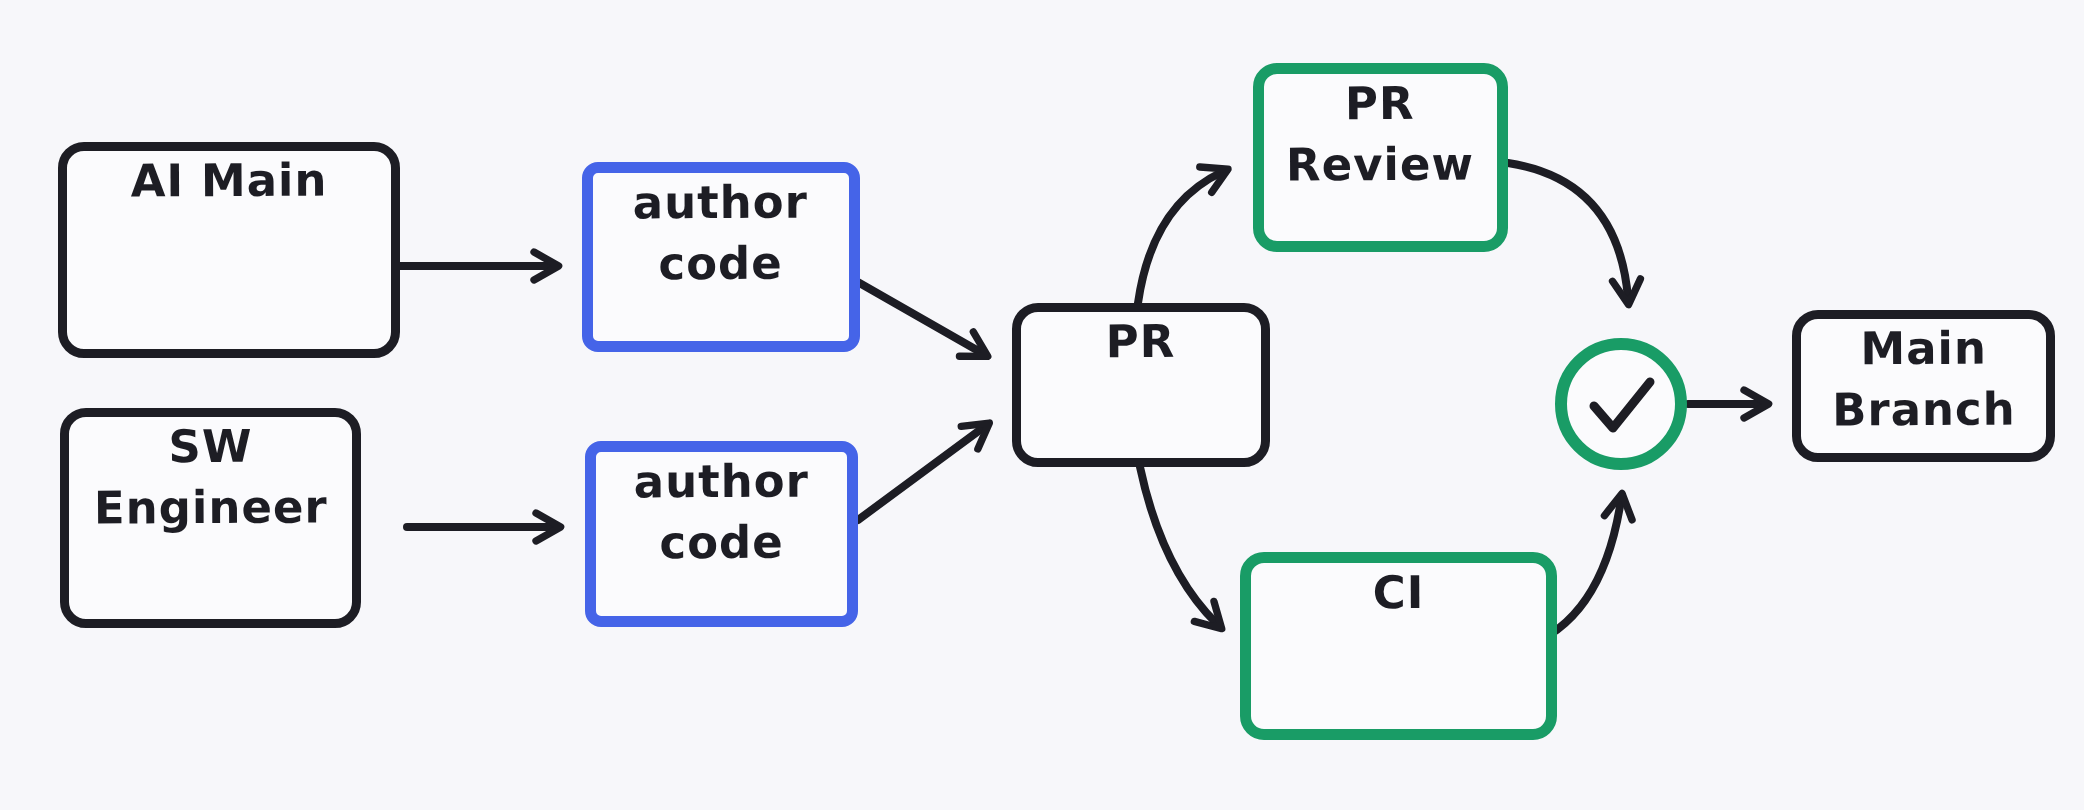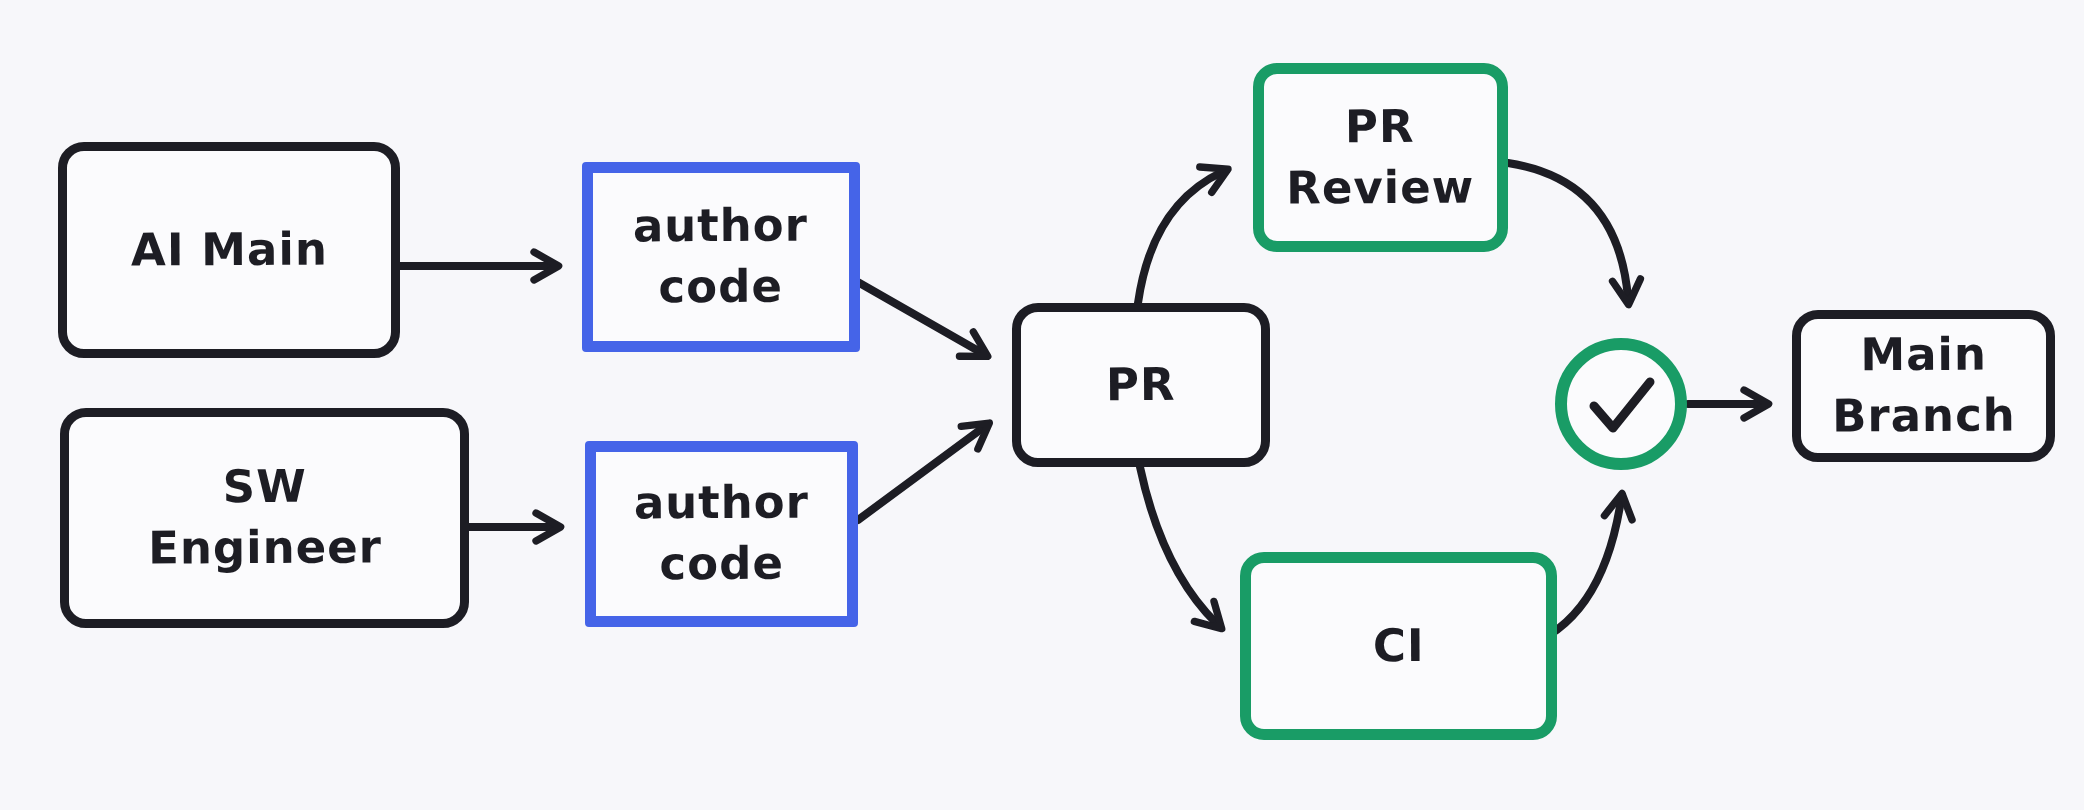"PR" .node { align-items: center -> none }
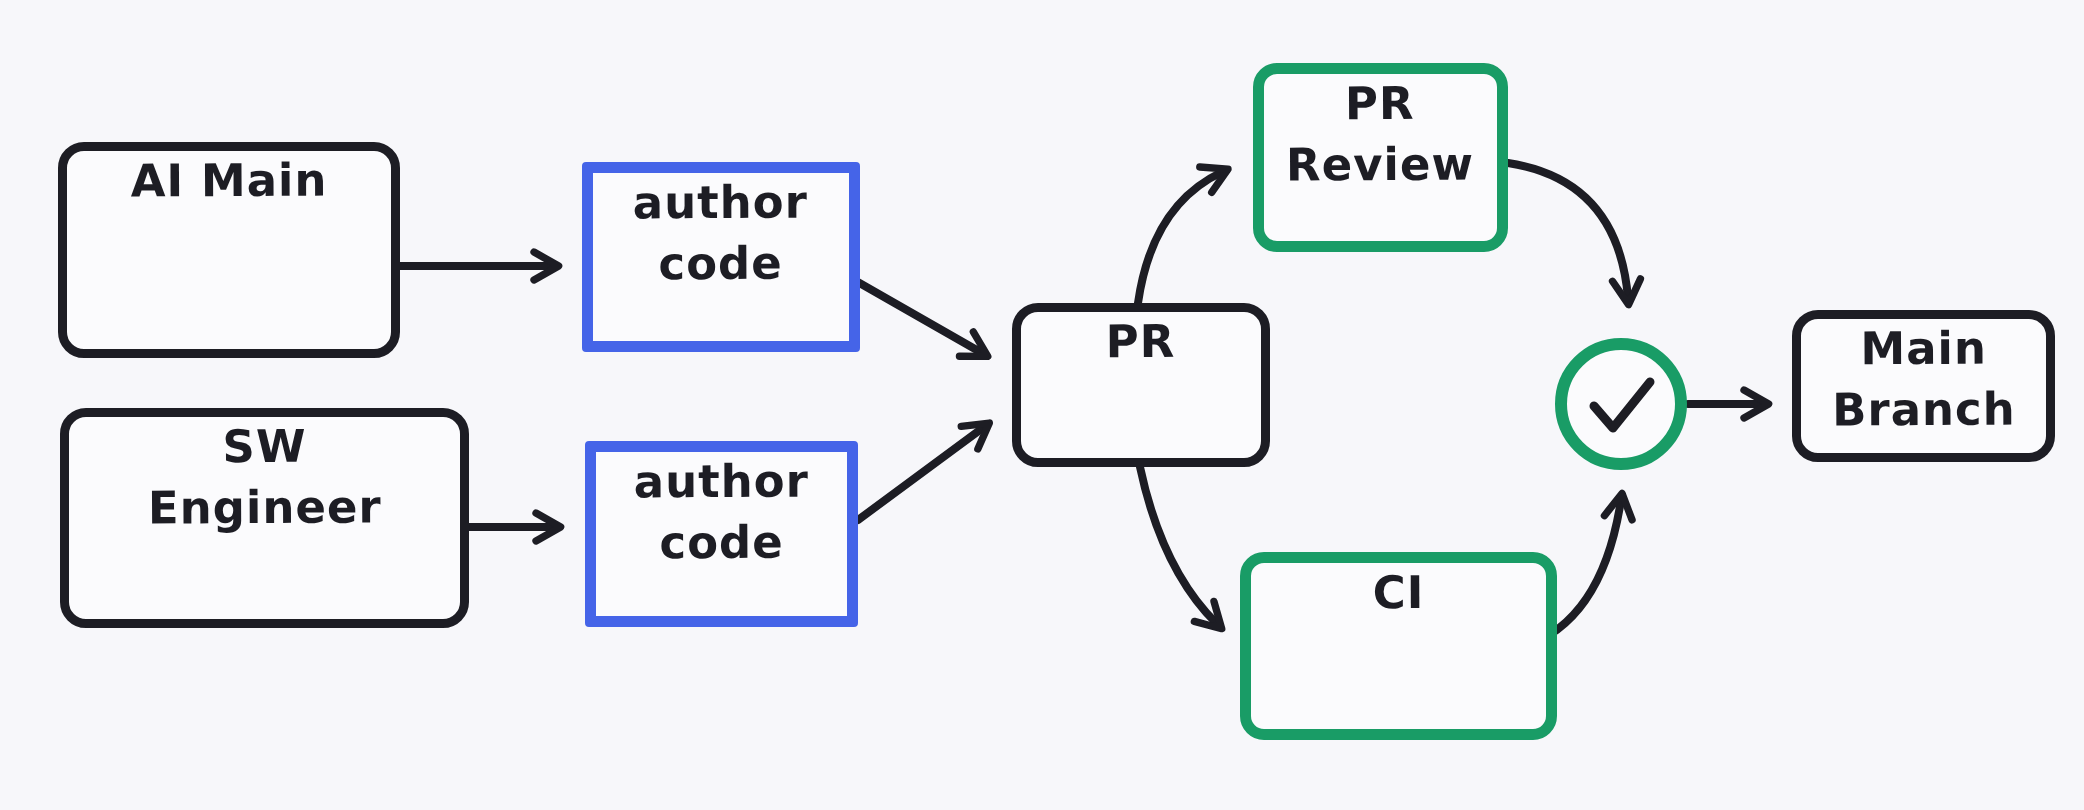"author" .node.blue { border-radius: 4px -> 16px }
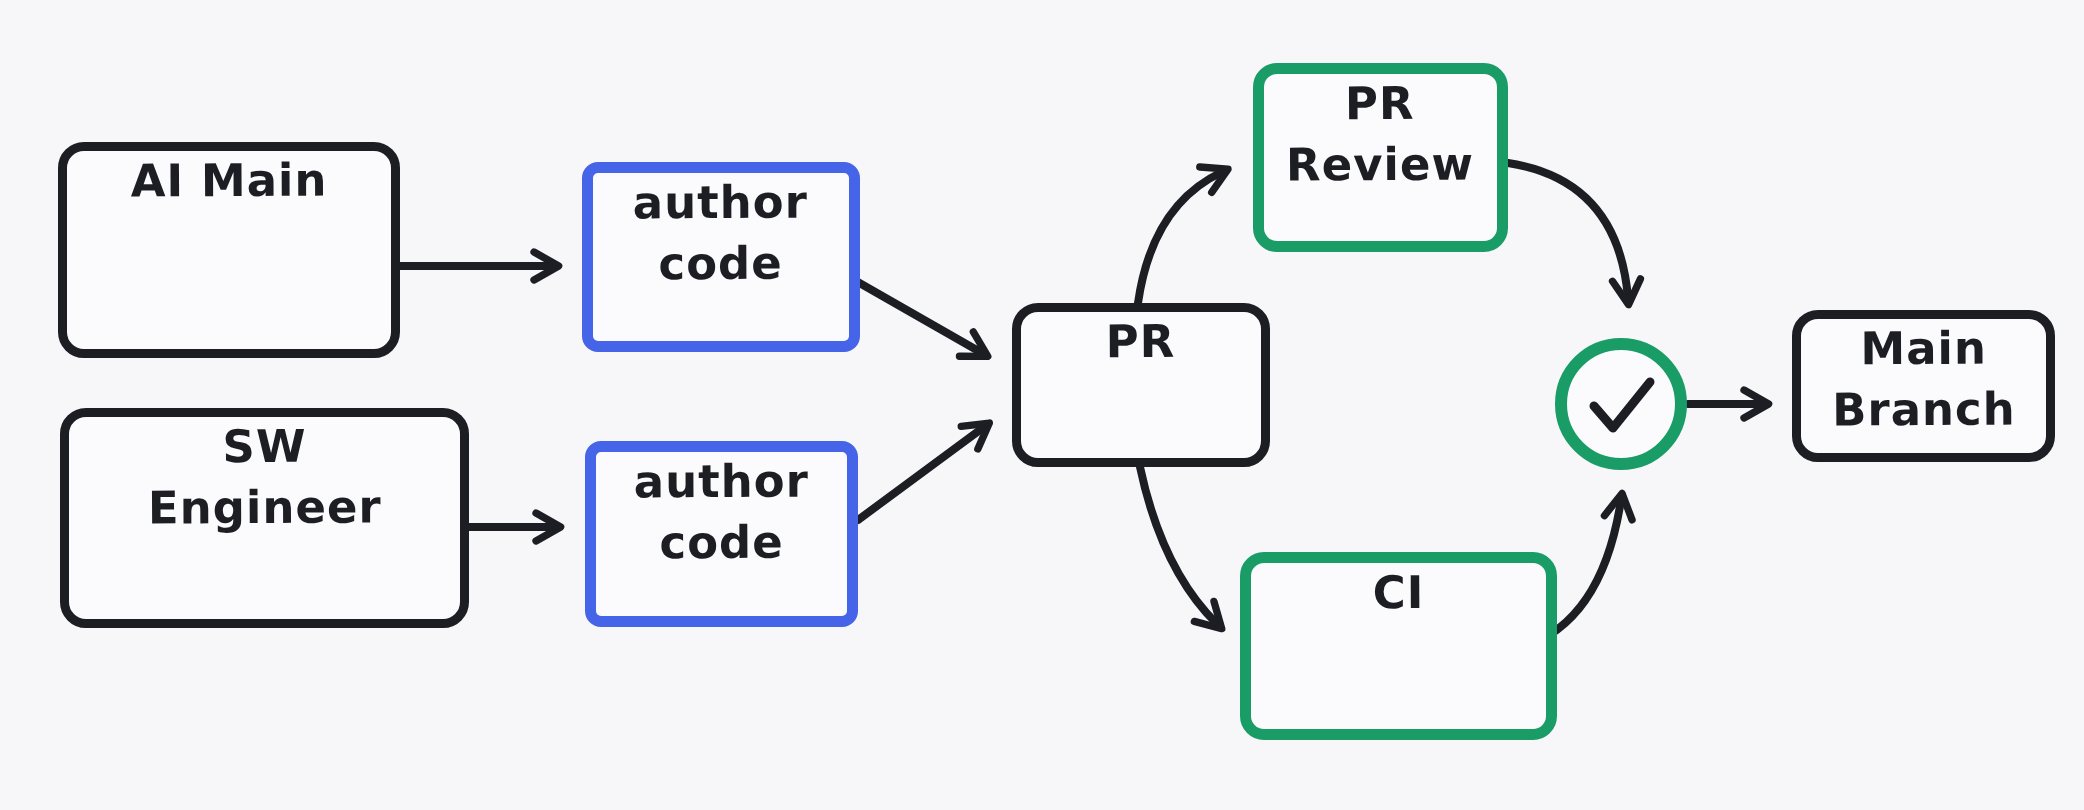"SW" div.node { width: 409px -> 301px }
